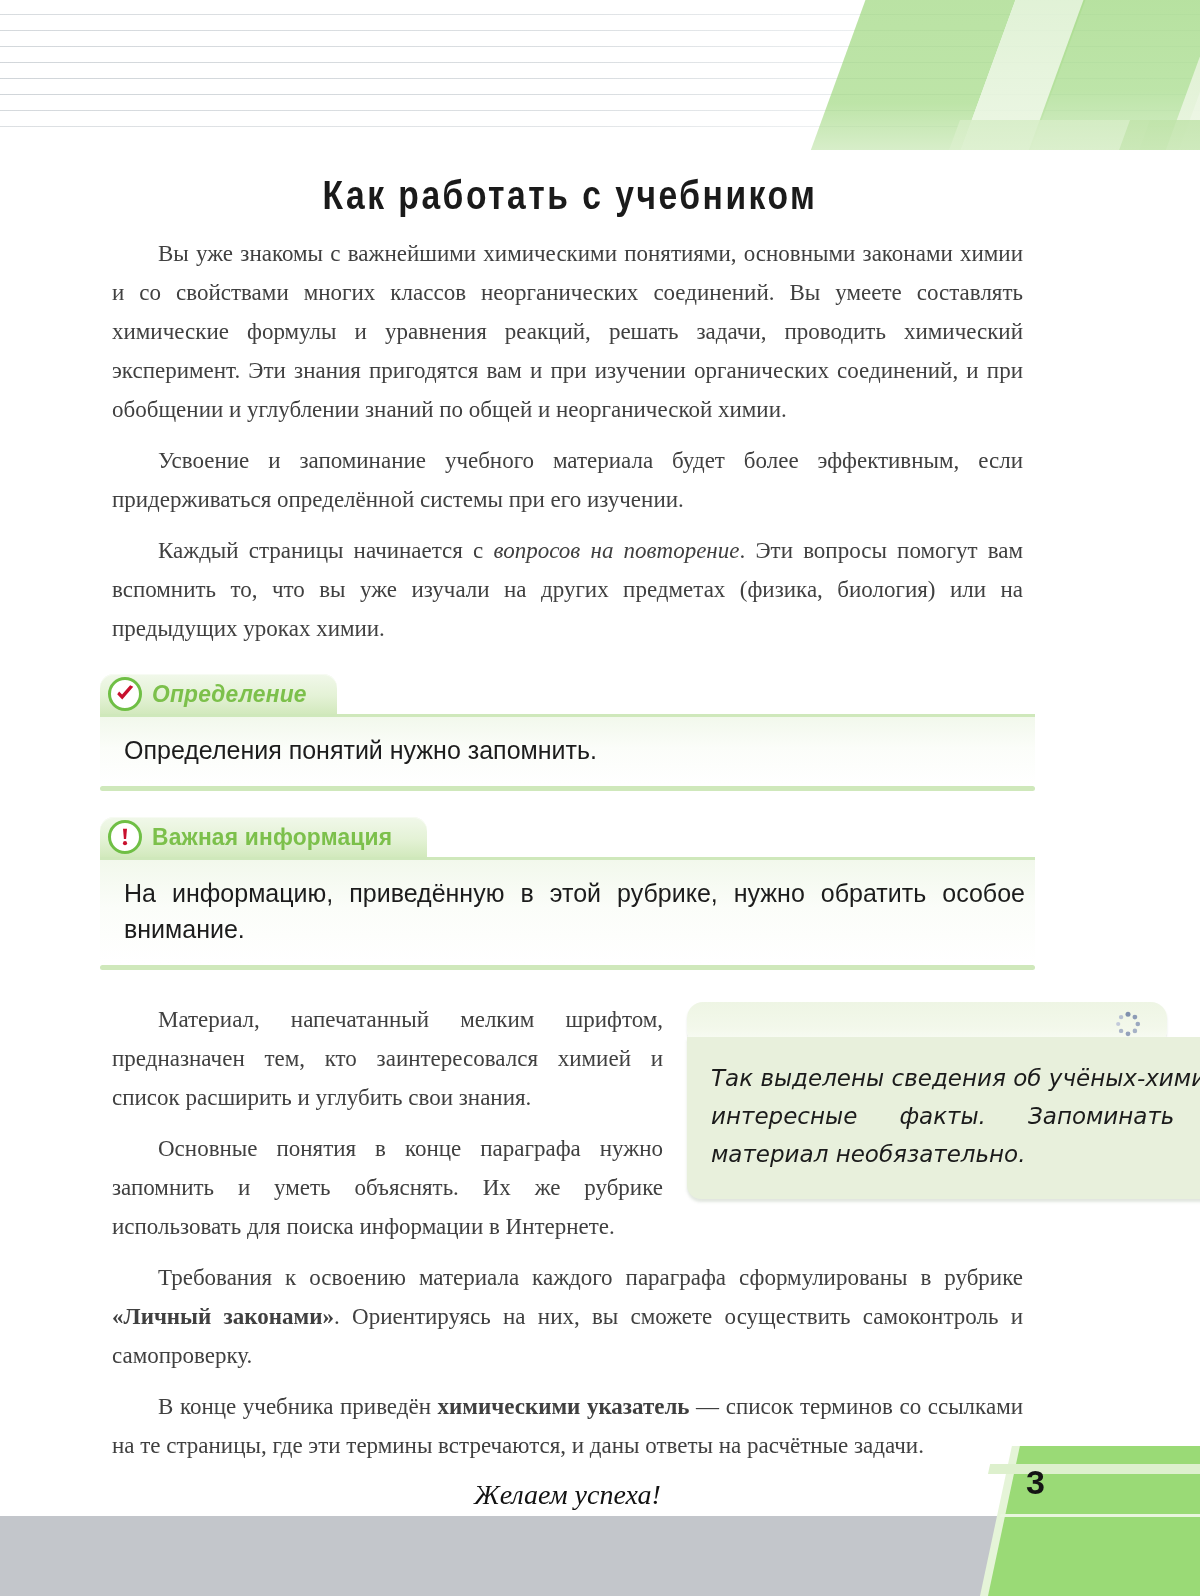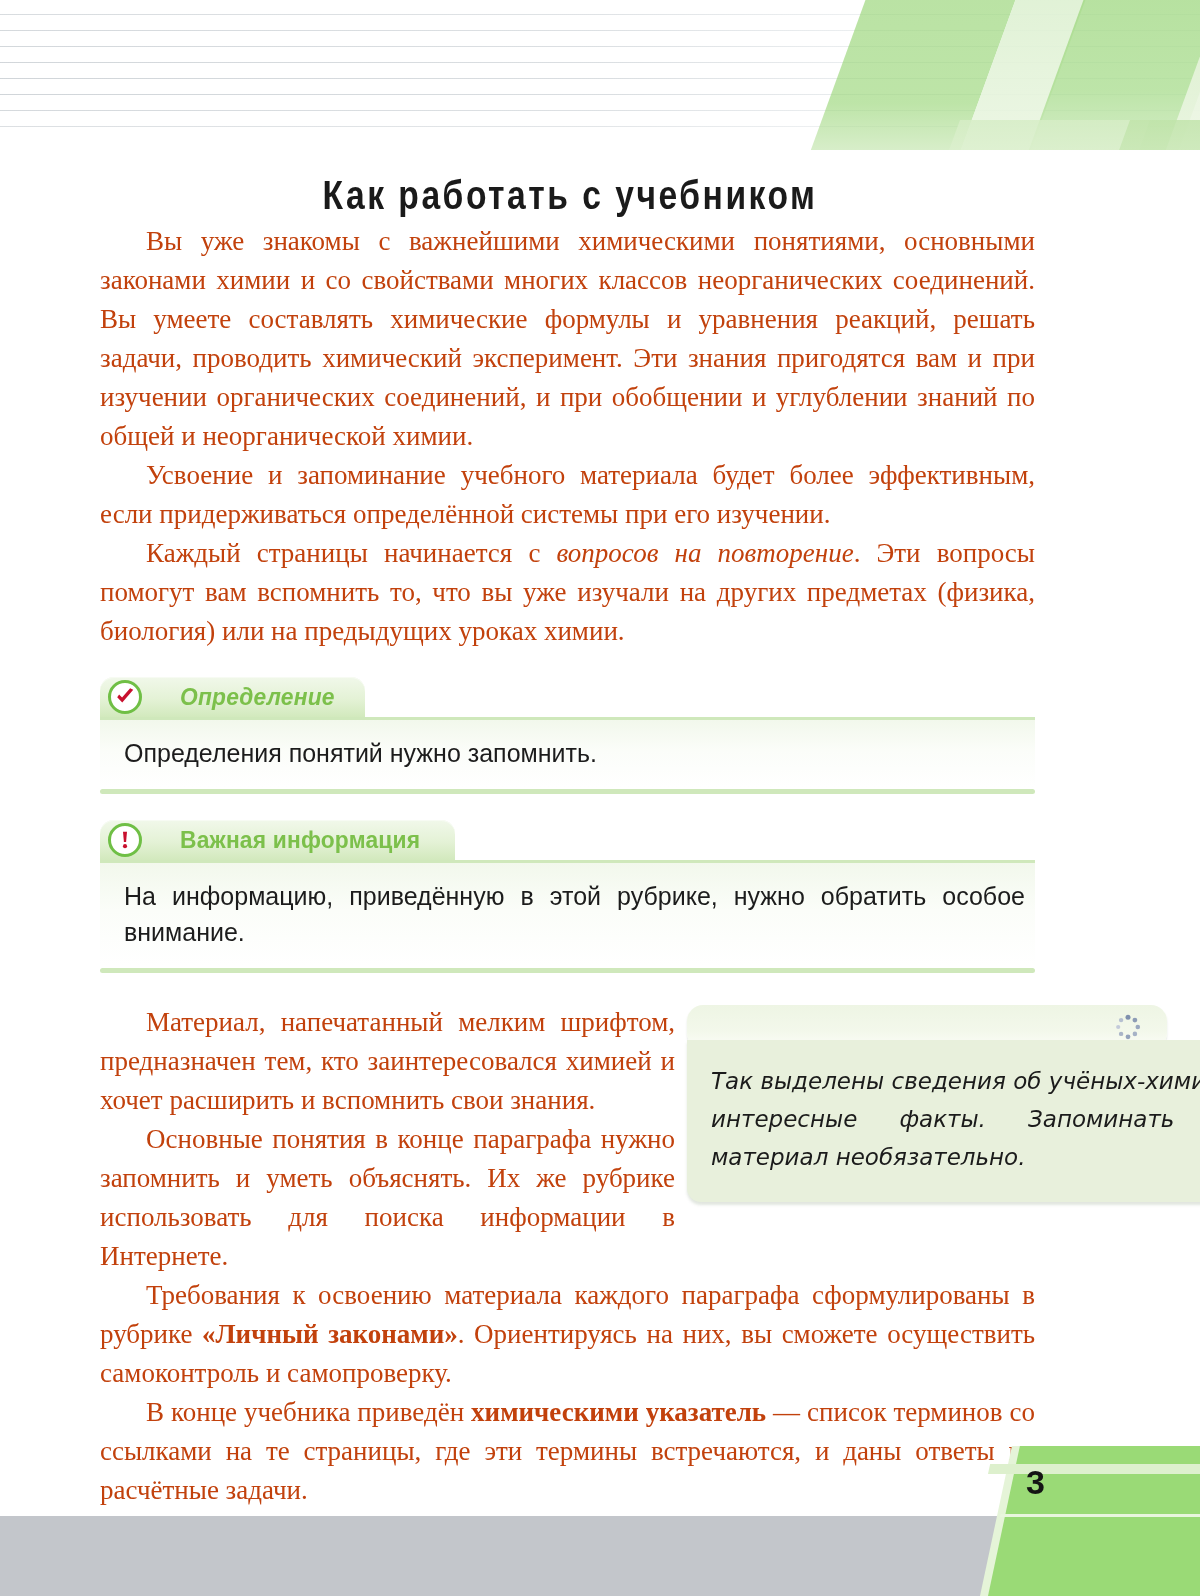"Вы уже знакомы с важнейшими" p.body { color: #c2410c -> #404040; font-size: 27px -> 23px; margin: 0 -> 12px }
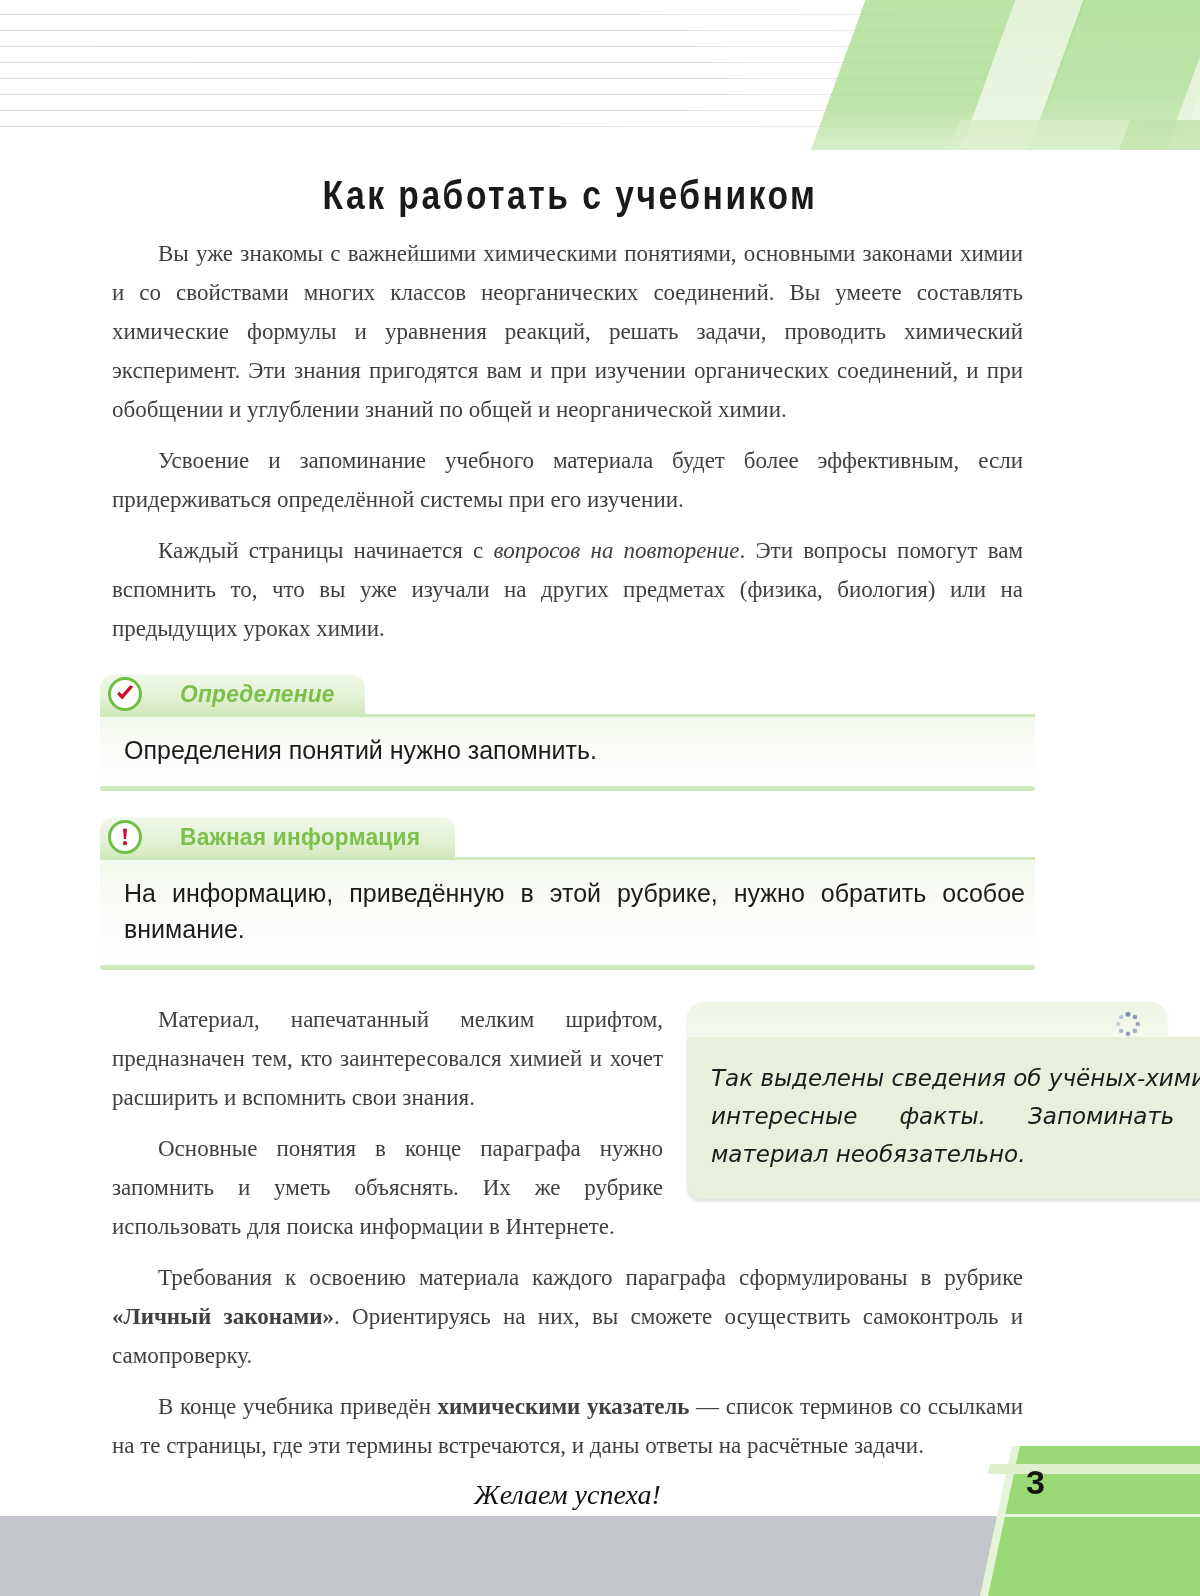"Определение" .callout-tab { gap: 28px -> none }
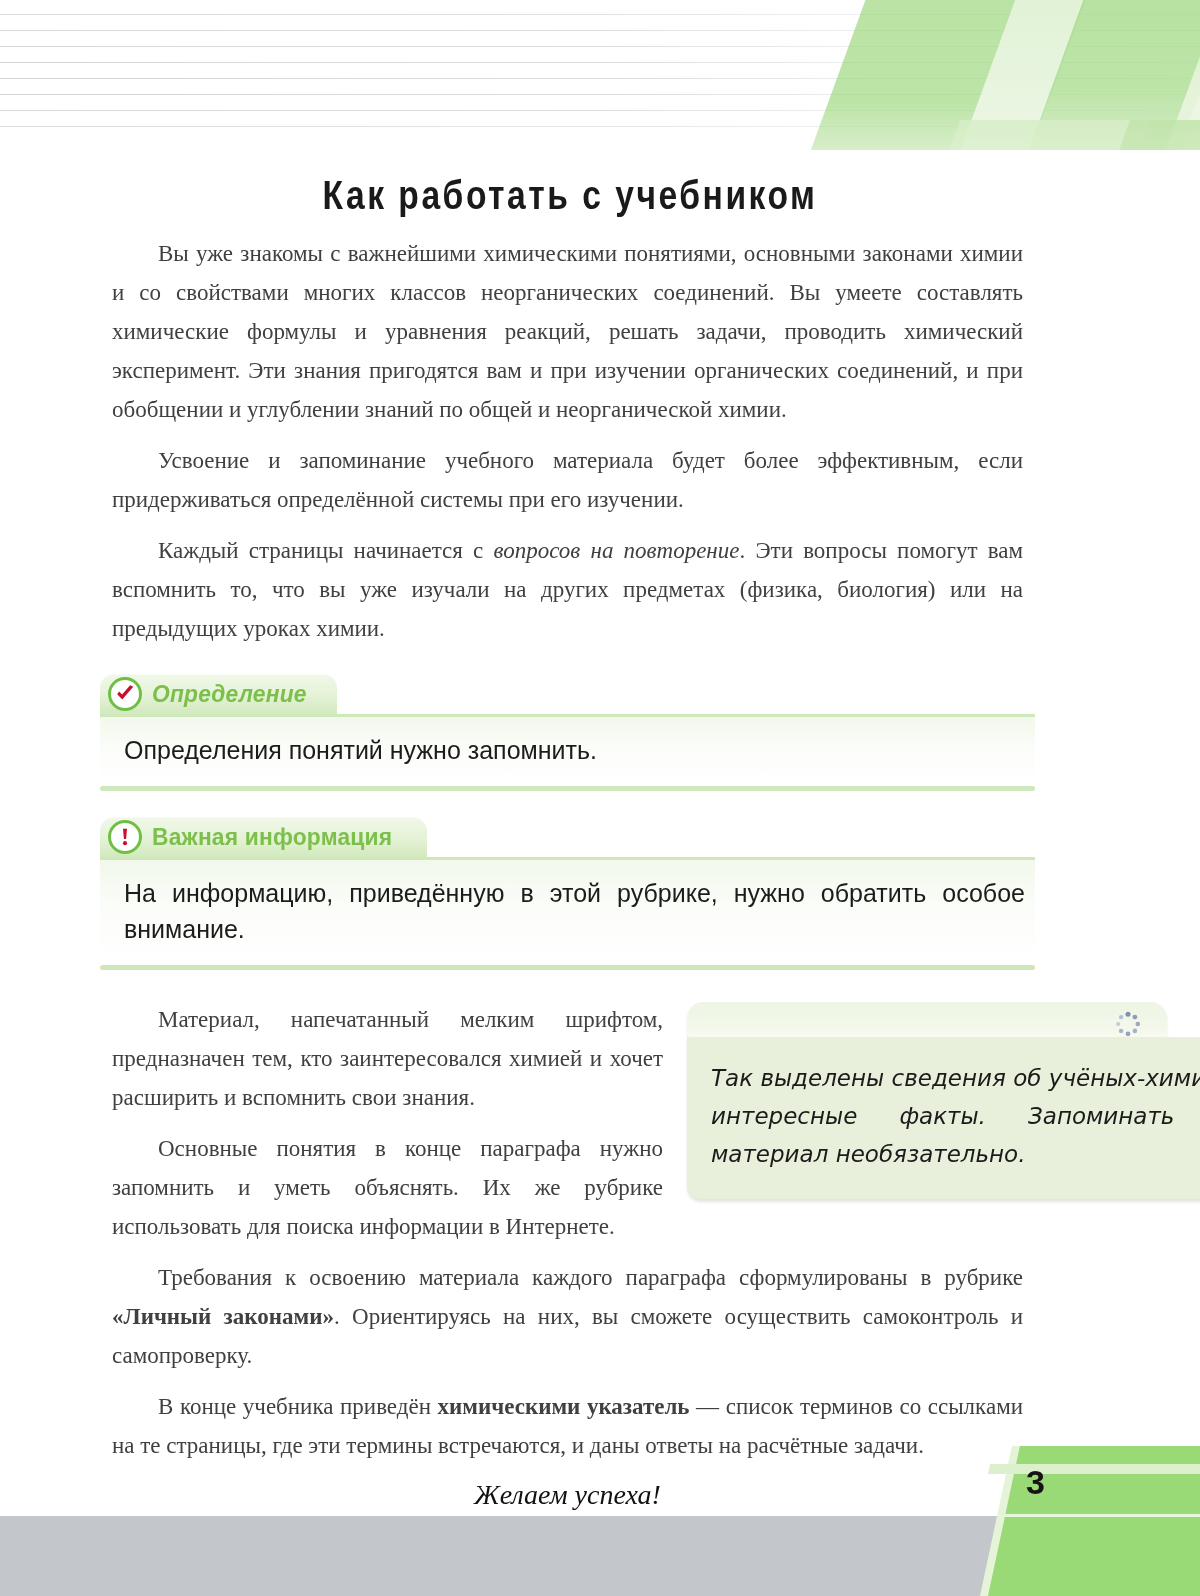"Материал, напечатанный мелким шрифтом," p.body { text: хочет расширить и вспомнить -> список расширить и углубить }
